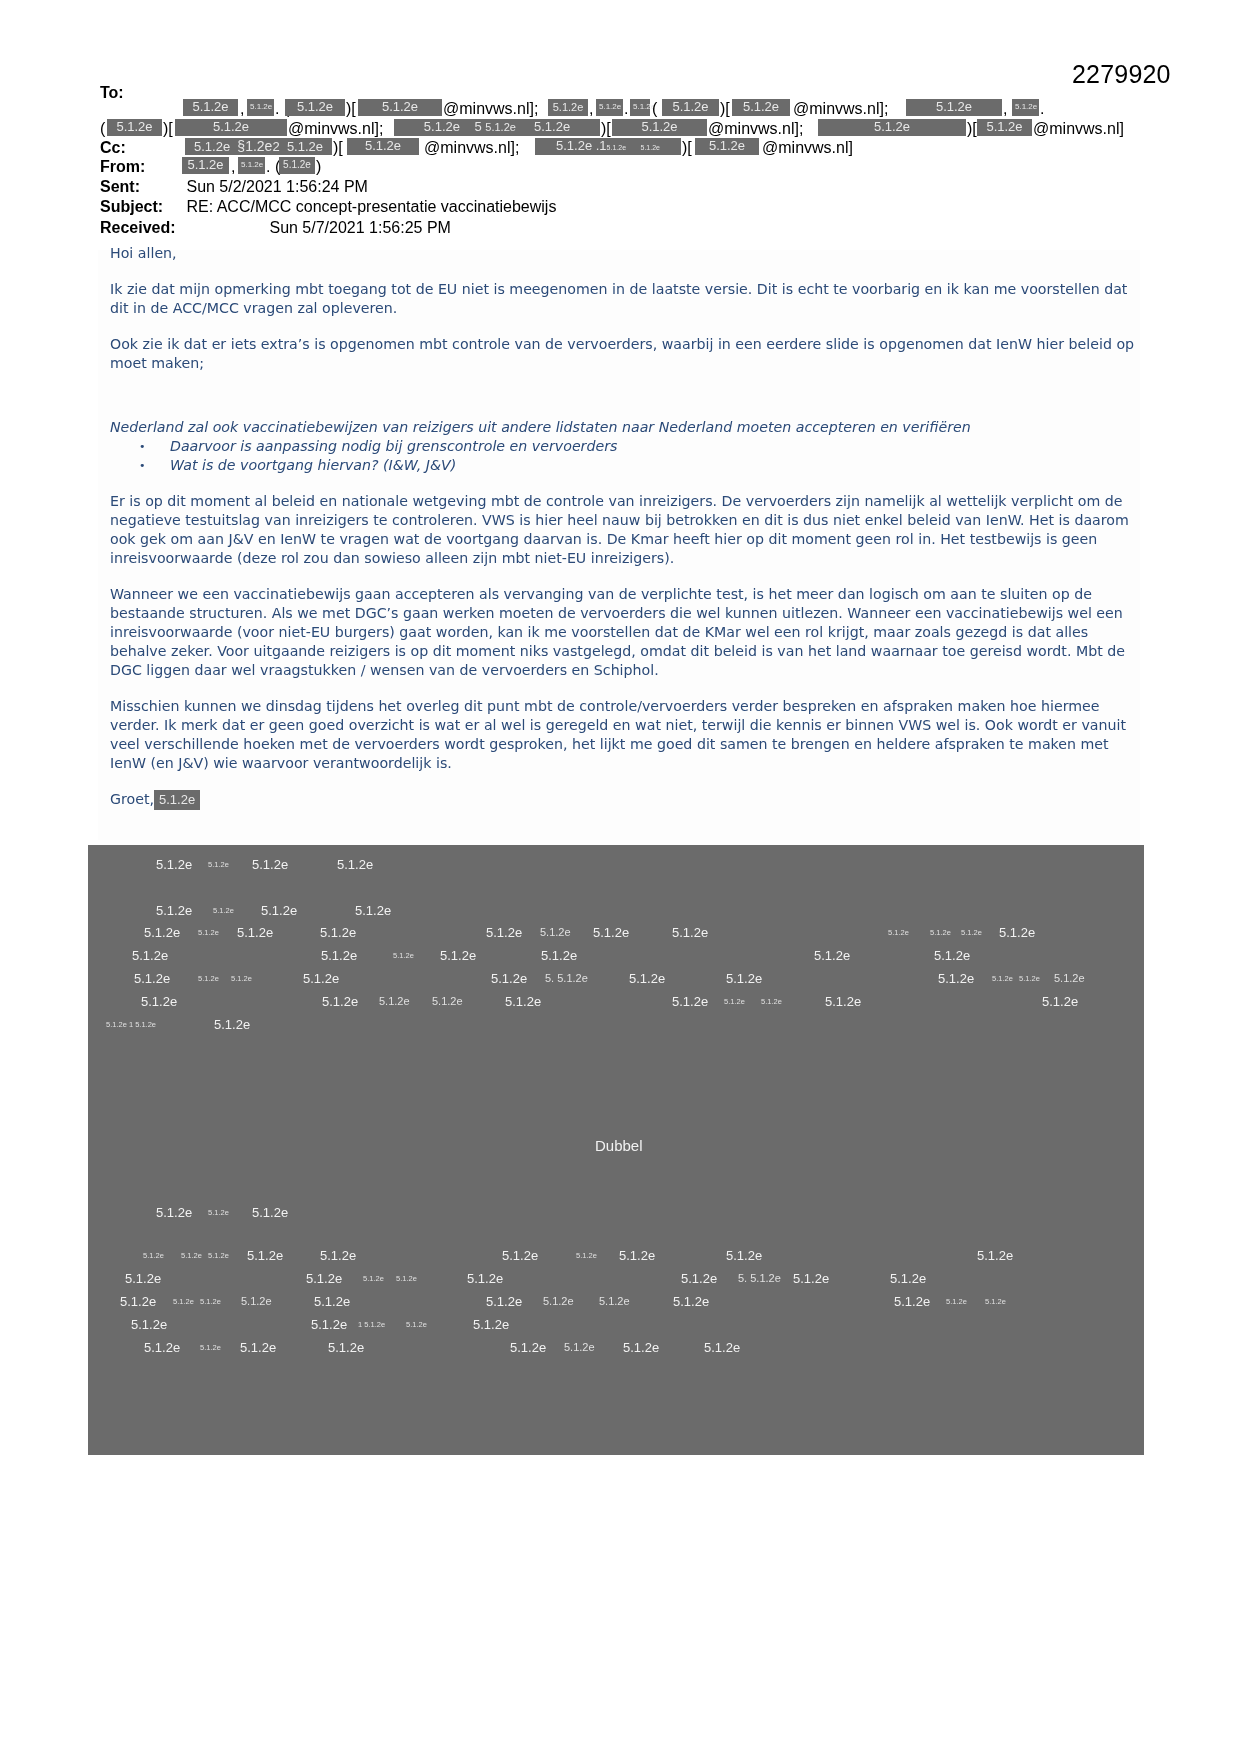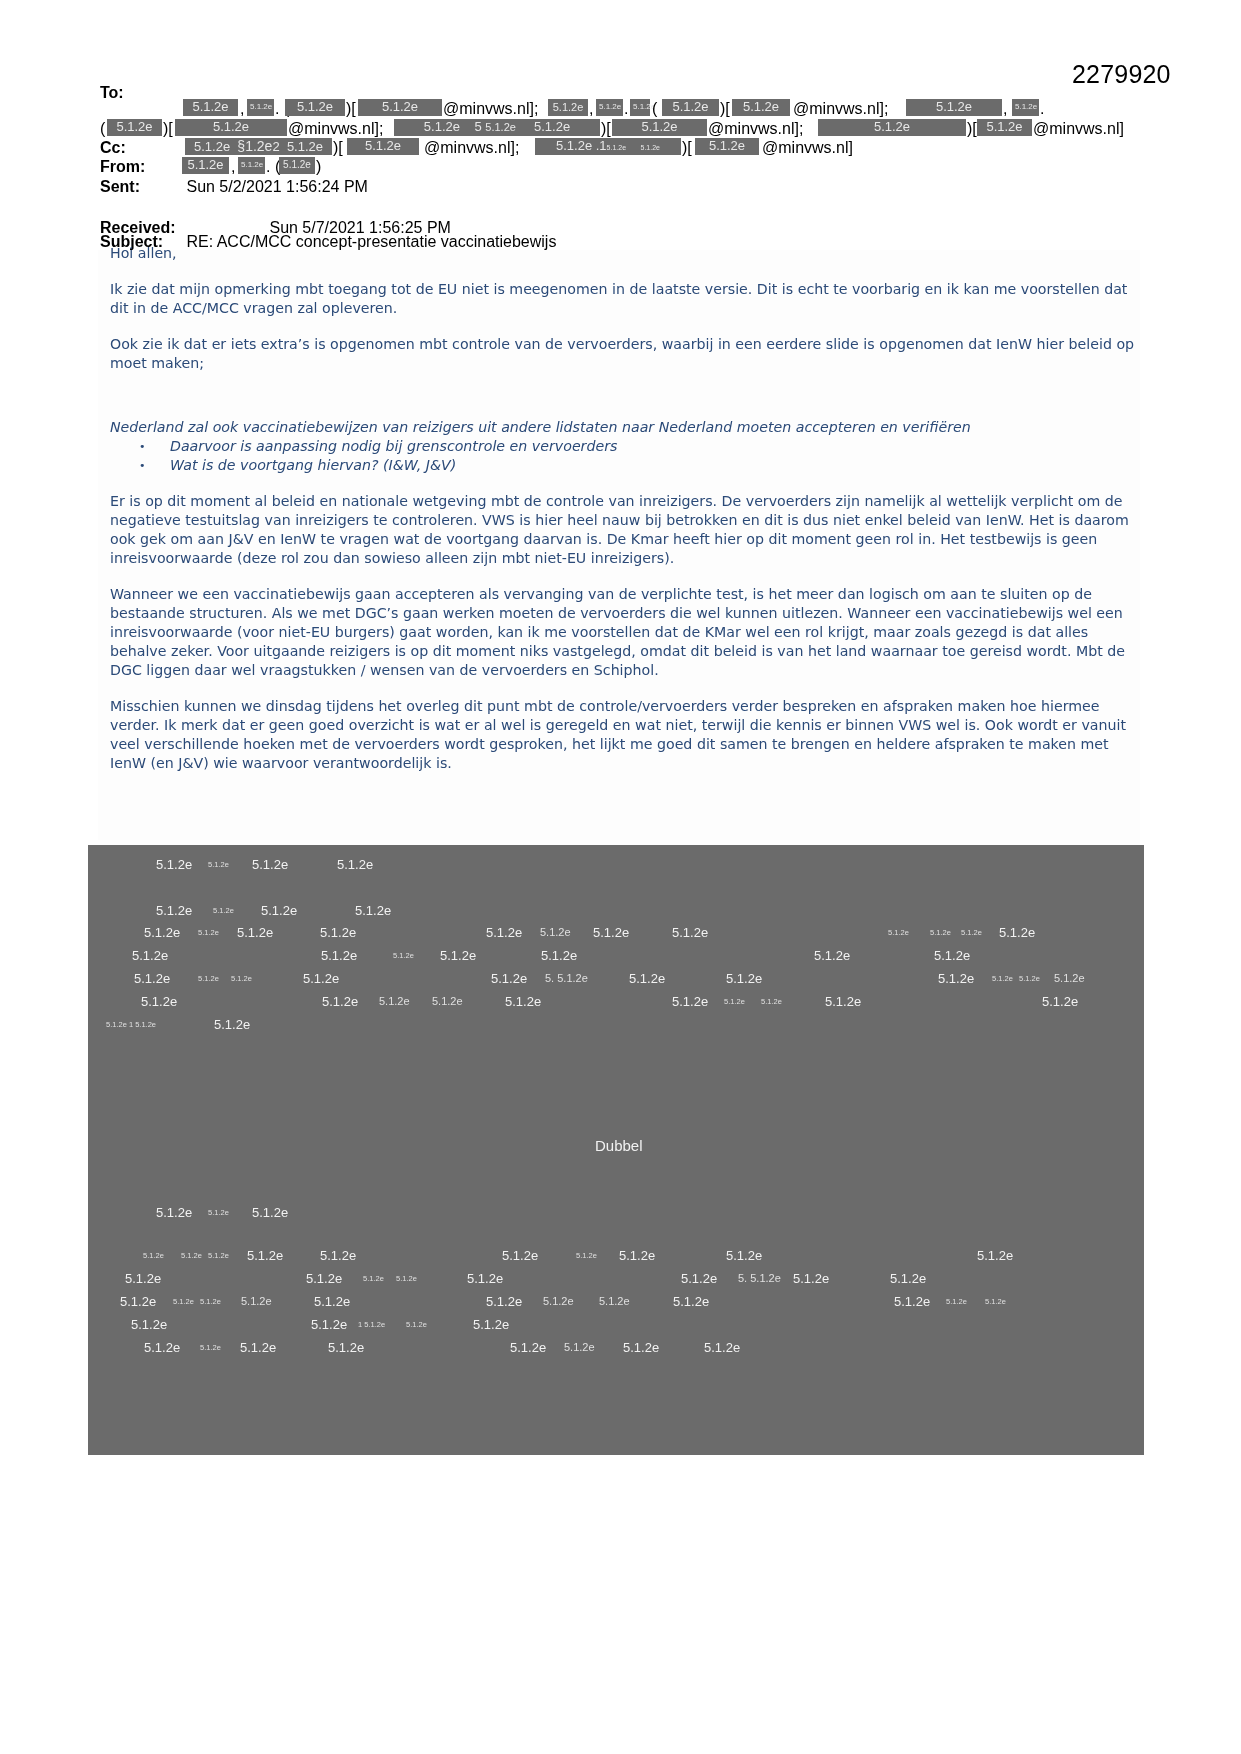"Subject:" span.lbl { margin-top: 35px -> none }
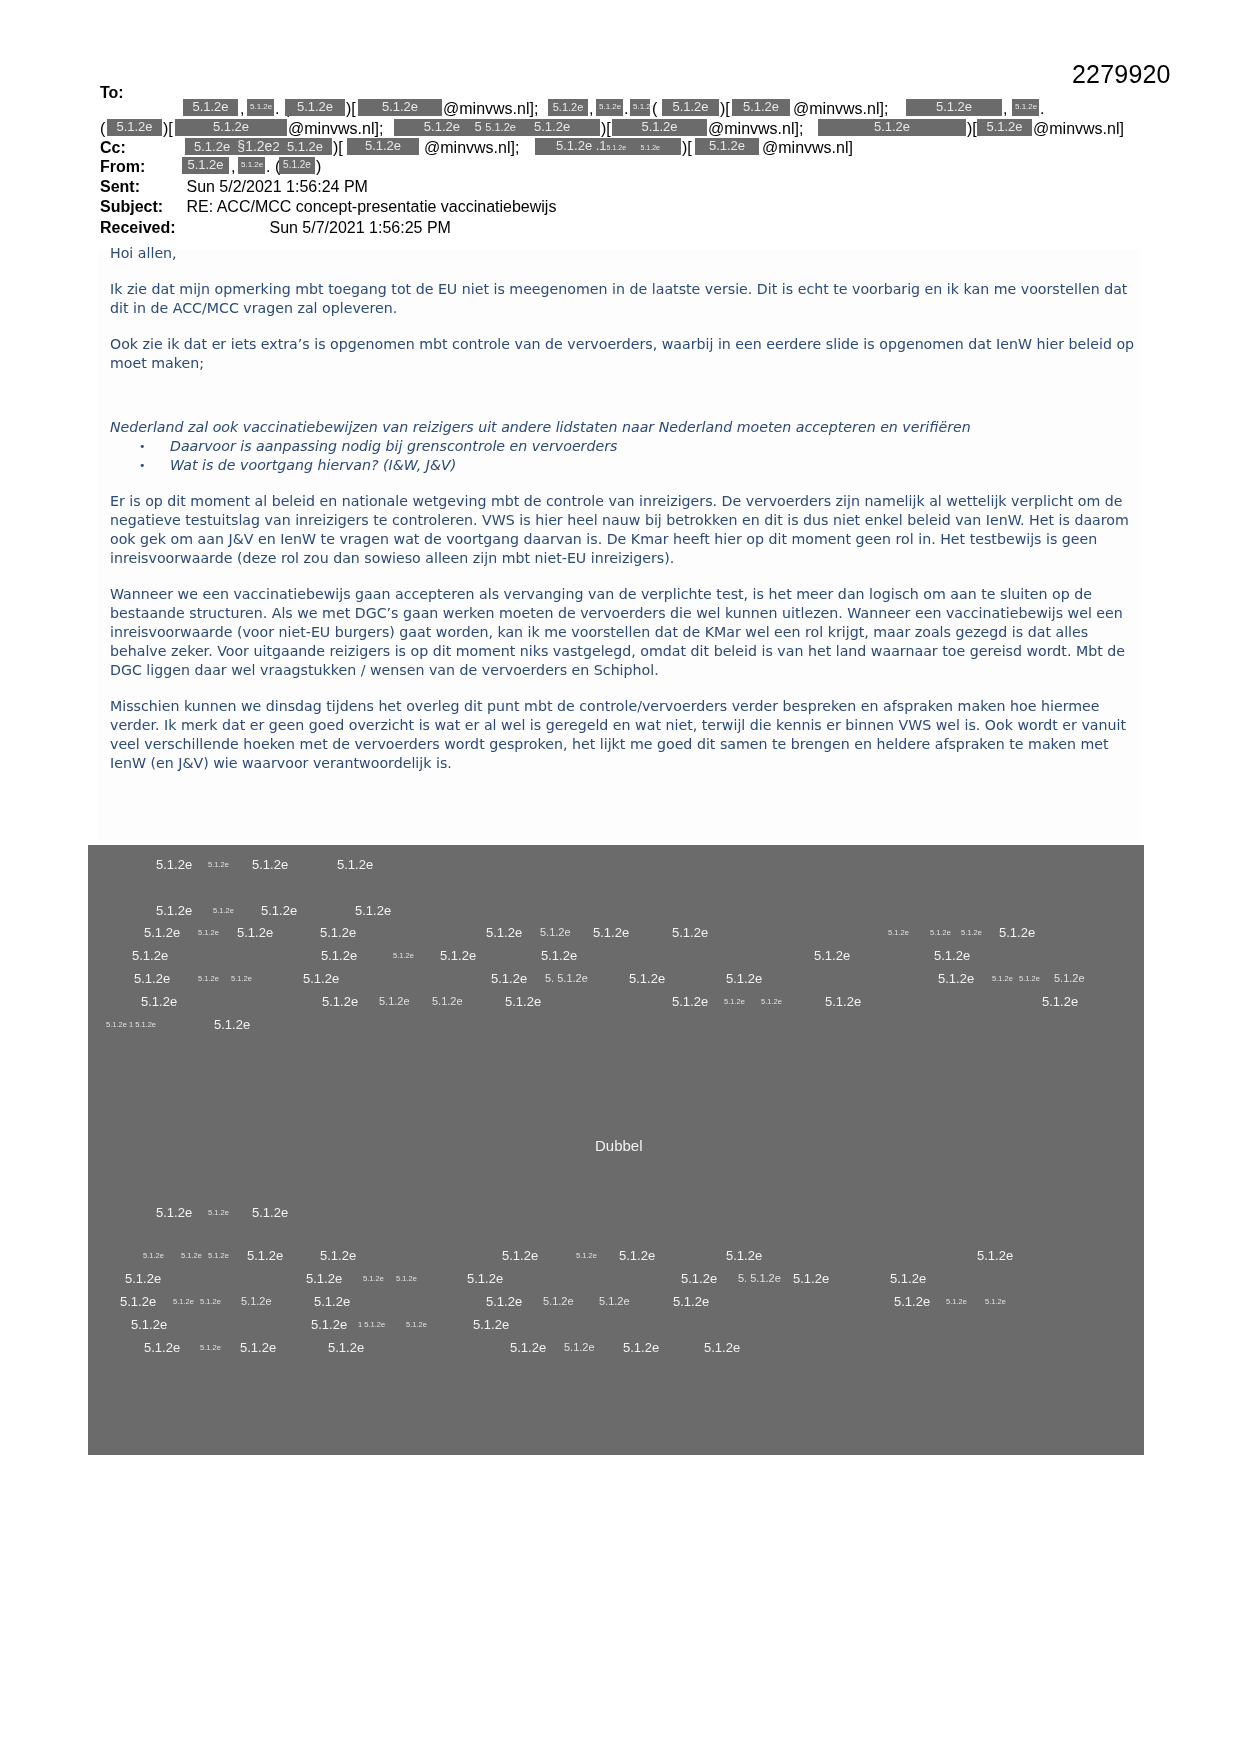"Groet, 5.1.2e" p { html: none -> <p> <span>Groet,</span><span>5.1.2e</span> </p> }
